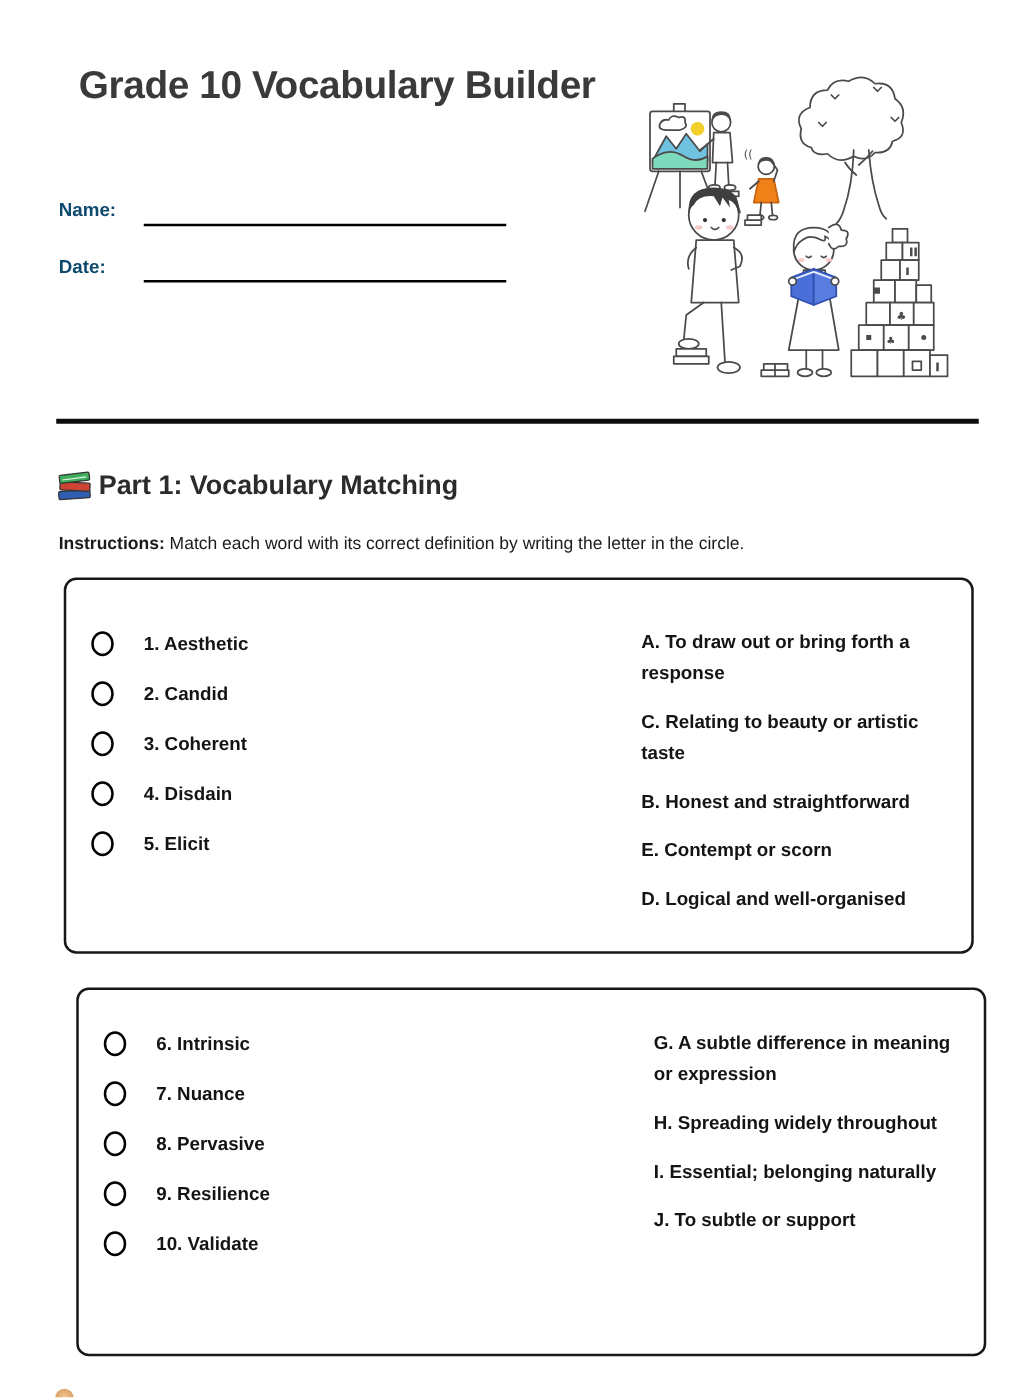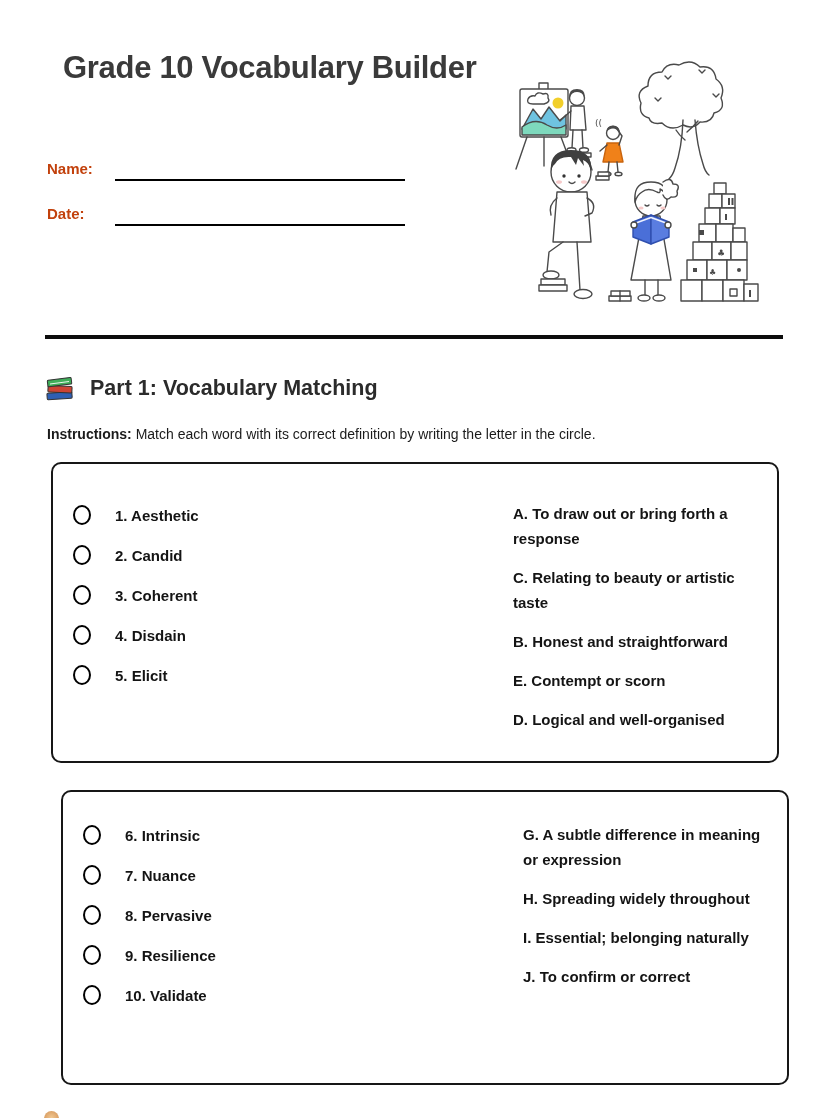"Name:" .field-label { color: #c2410c -> #0c4a6e }
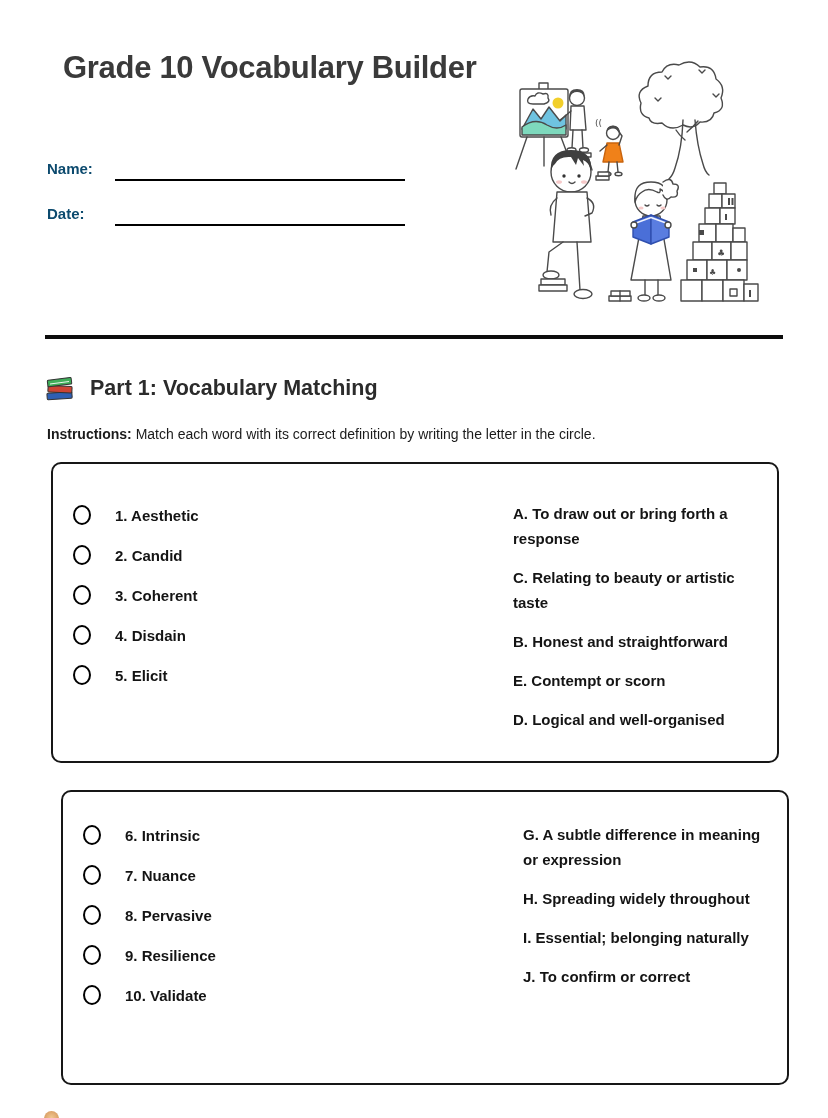"Part 1: Vocabulary Matching" .part-heading { gap: 15px -> 4px }
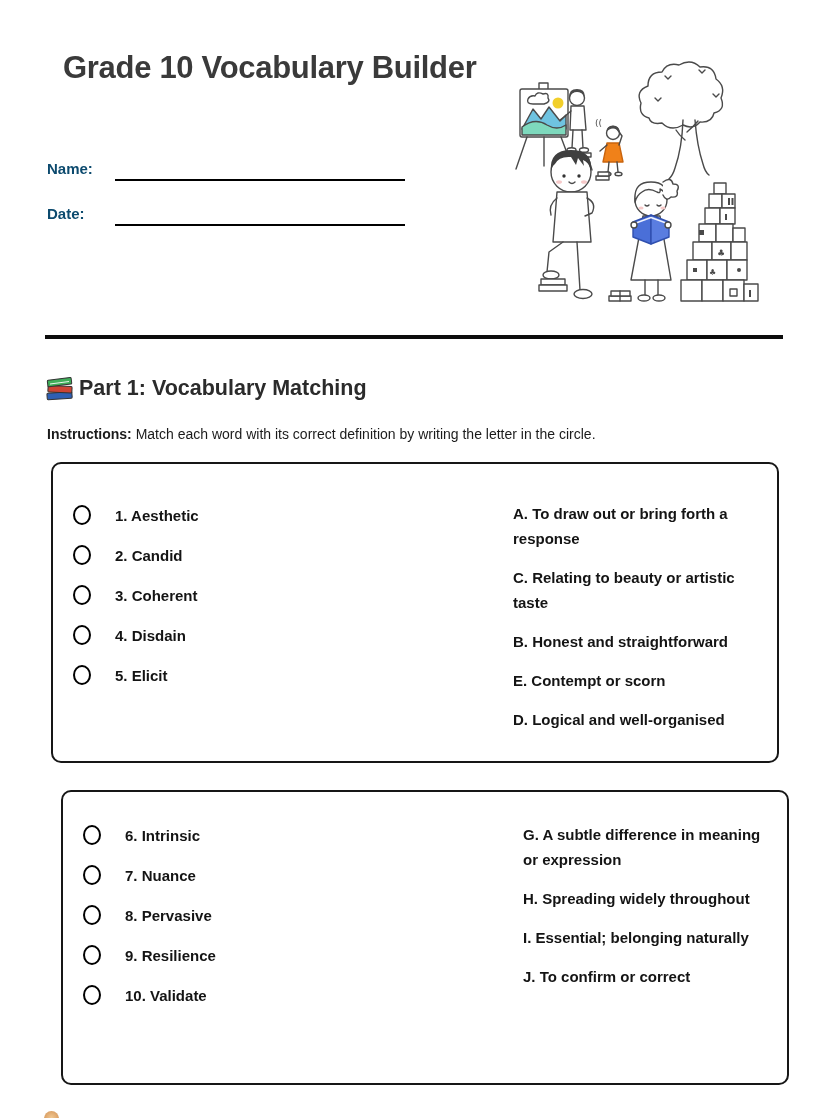"J. To confirm or correct" p.def { text: confirm or correct -> subtle or support }
